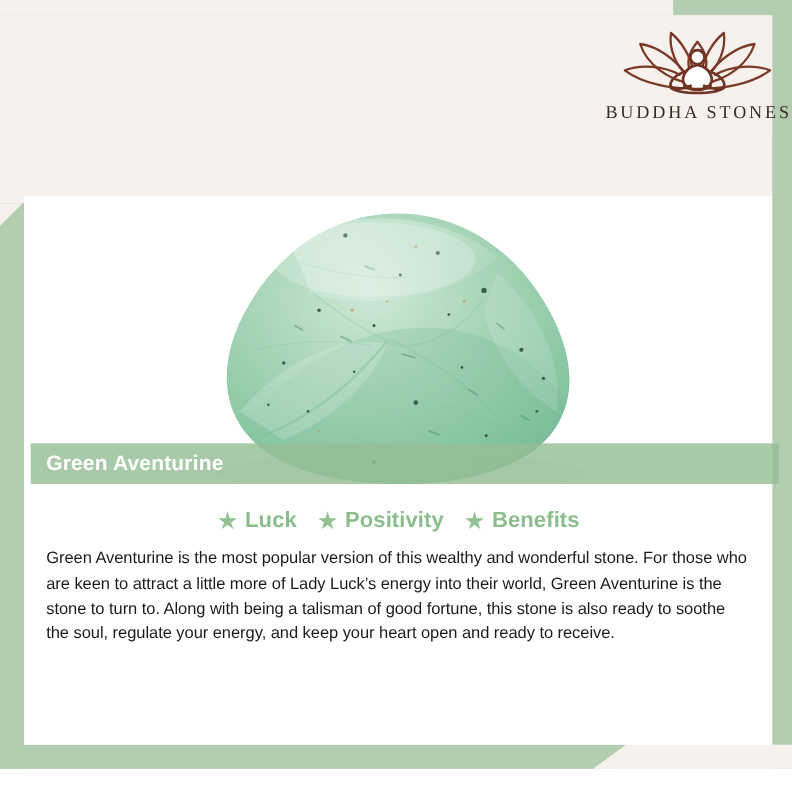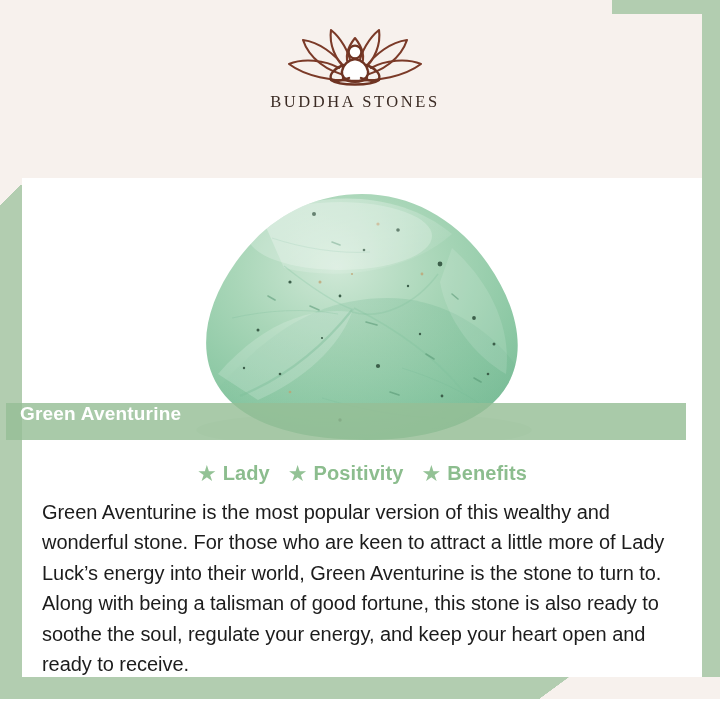"BUDDHA STONES" .logo-wrap { align-items: center -> flex-end; left: 4px -> 18px }
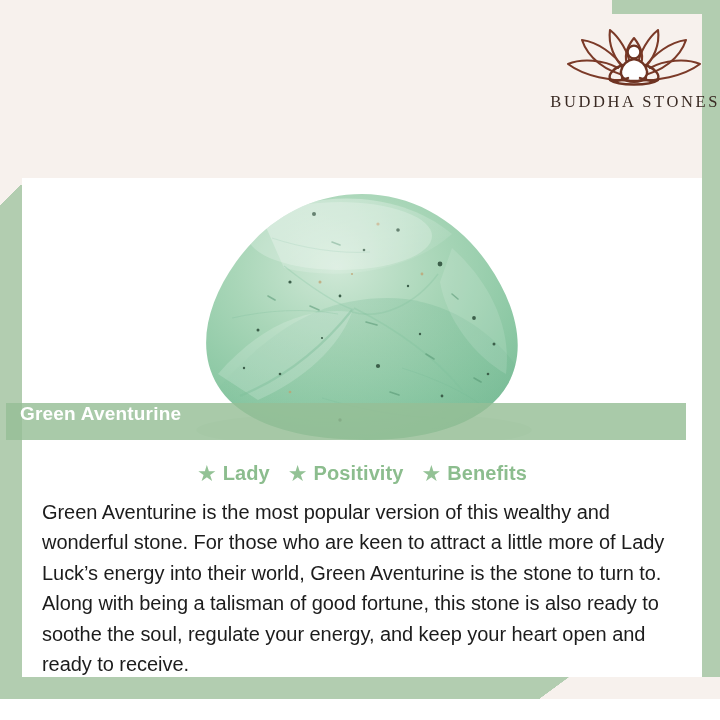"Green Aventurine" .label-bar { align-items: flex-start -> center; left: 6px -> 28px }
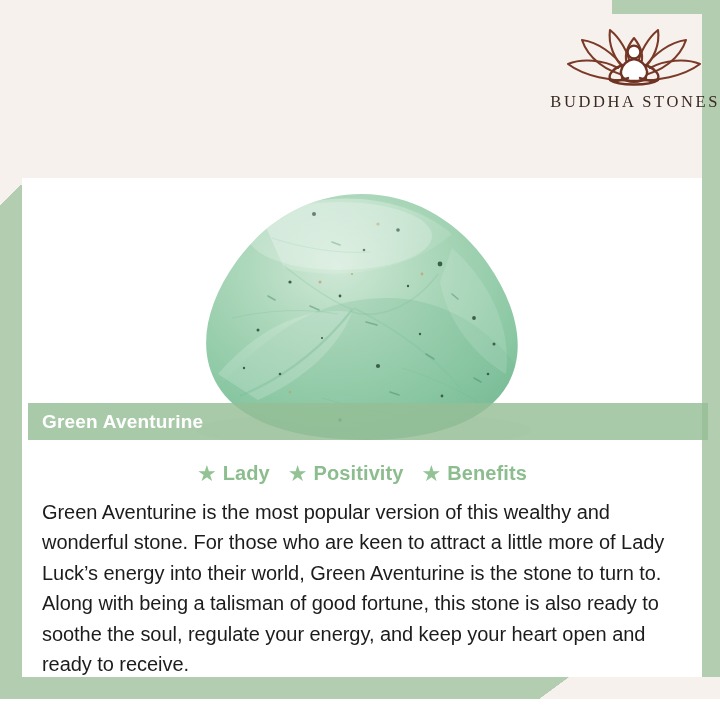"Lady" span.kw-label { text: Lady -> Luck }
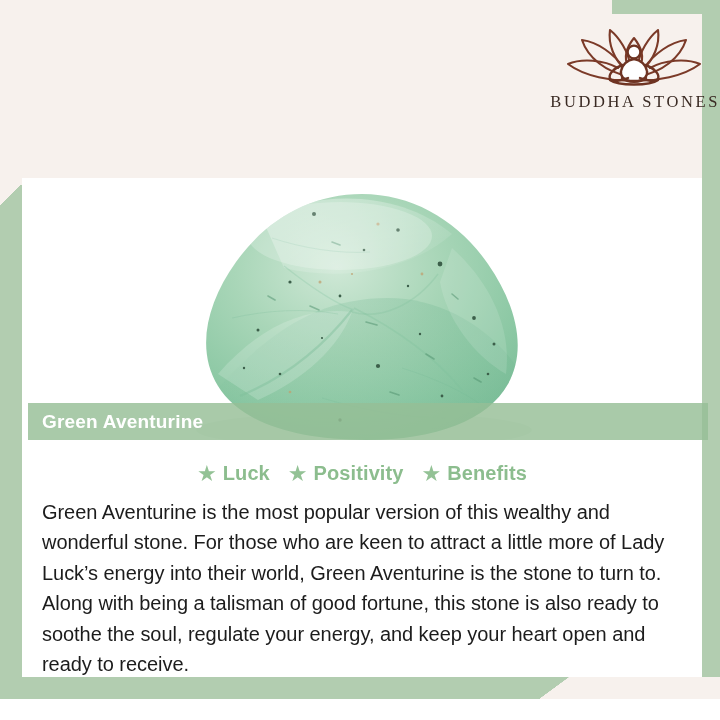"Green Aventurine is the most" .body-text { font-size: 20px -> 15px }
